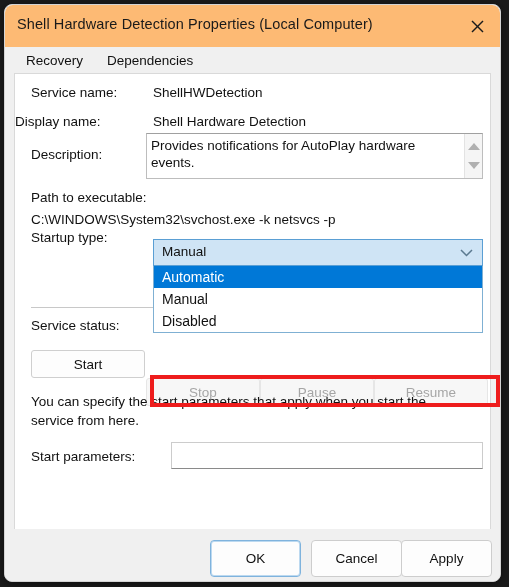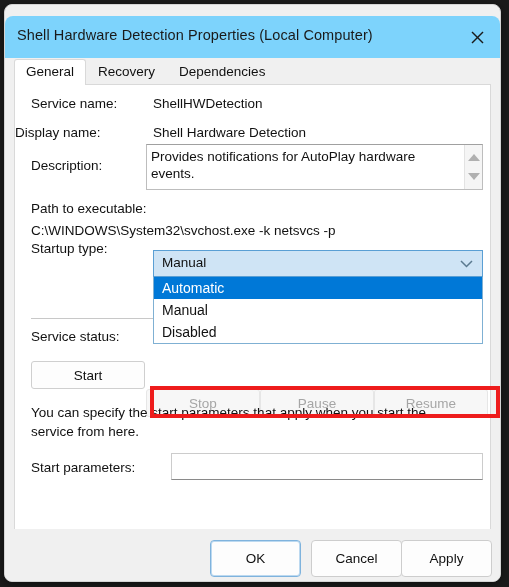"Shell Hardware Detection Properties" #titlebar { background: #7dd3fc -> #fdba74; margin-top: 11px -> none }
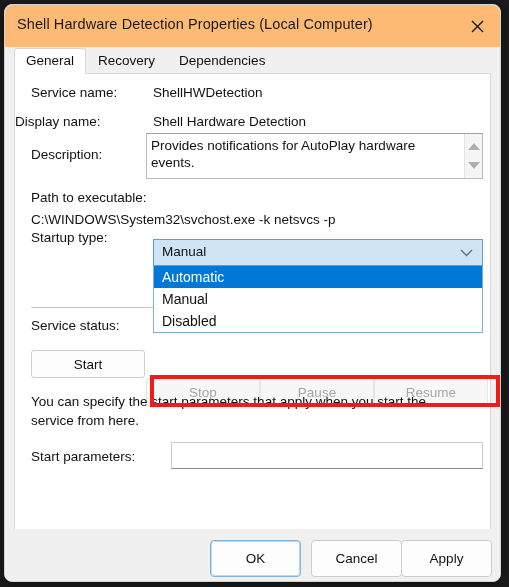"General" div.tab { html: <div>General</div> -> none }
